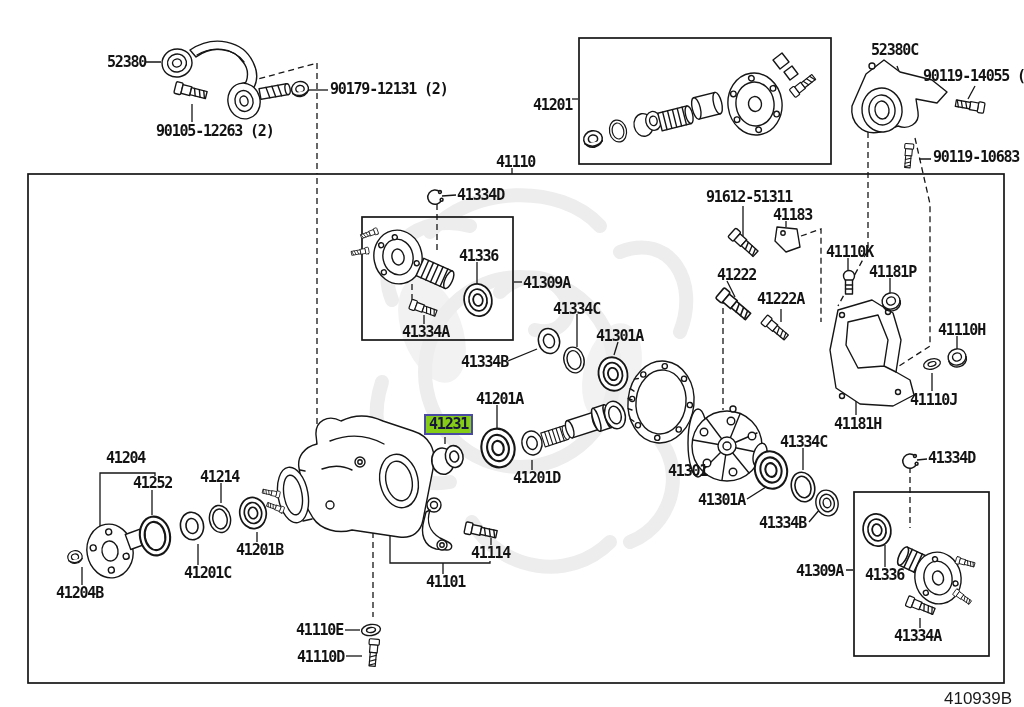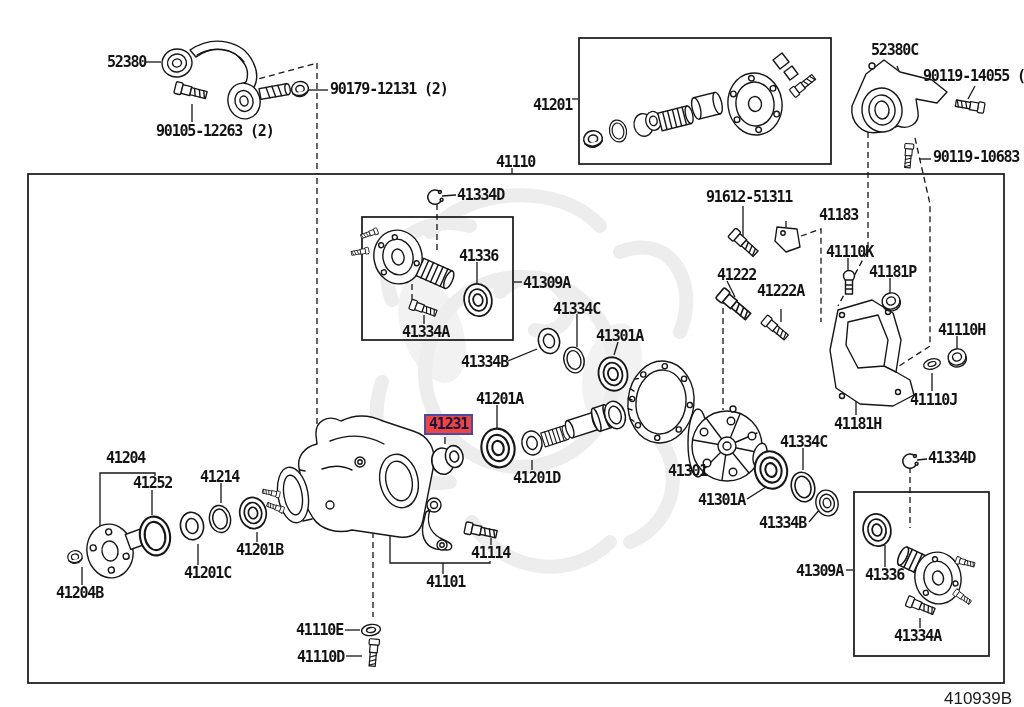"52380" #stage { border-radius: none -> 28px }
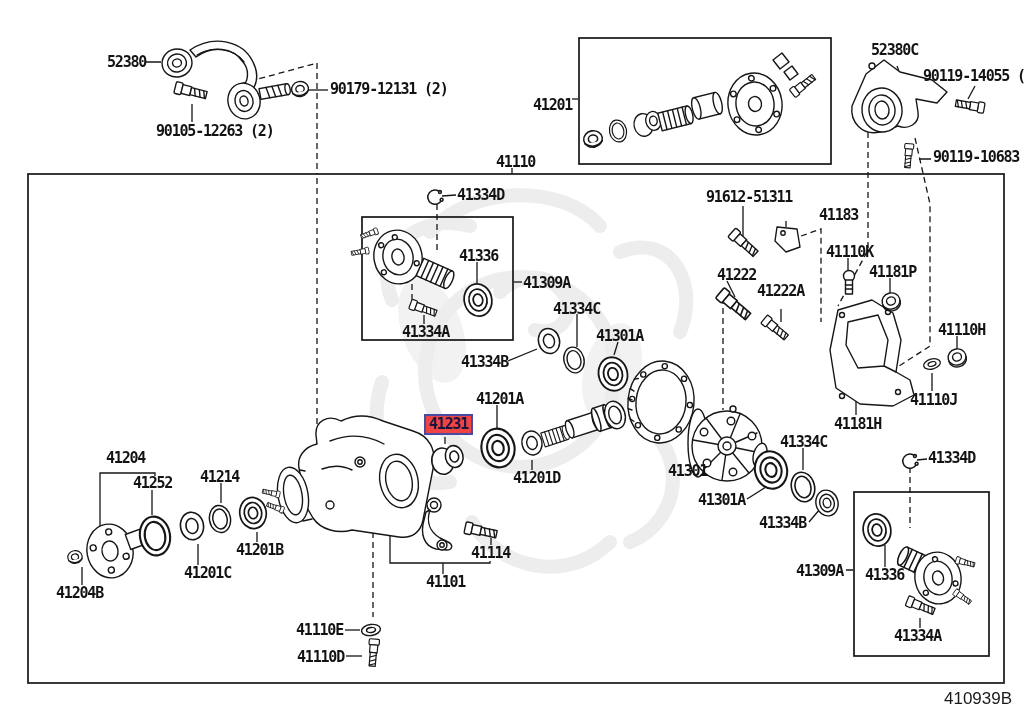"41183" div.lbl { left: 819px -> 773px }
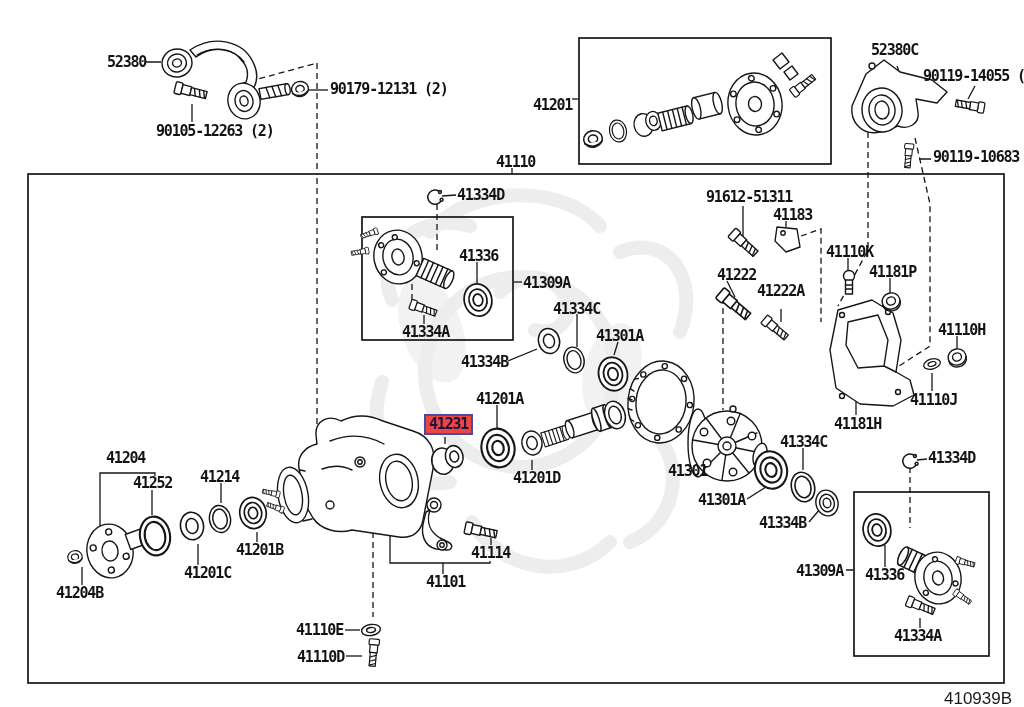"41222A" div.lbl { top: 284px -> 292px }
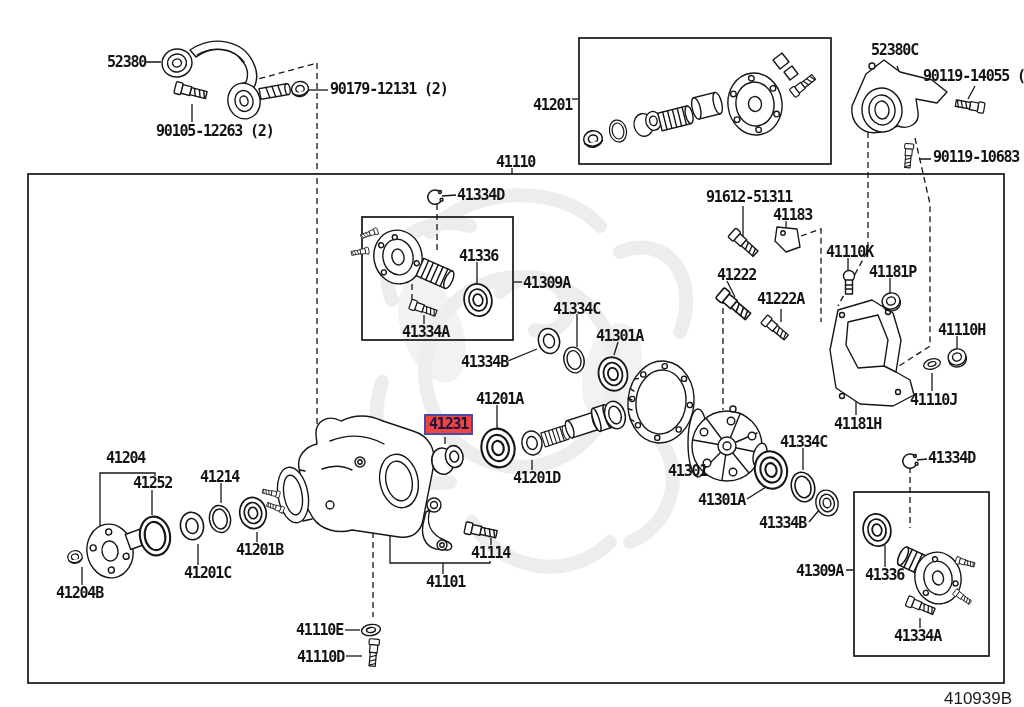"41231" .hl { background: #ef4444 -> #84cc16 }
